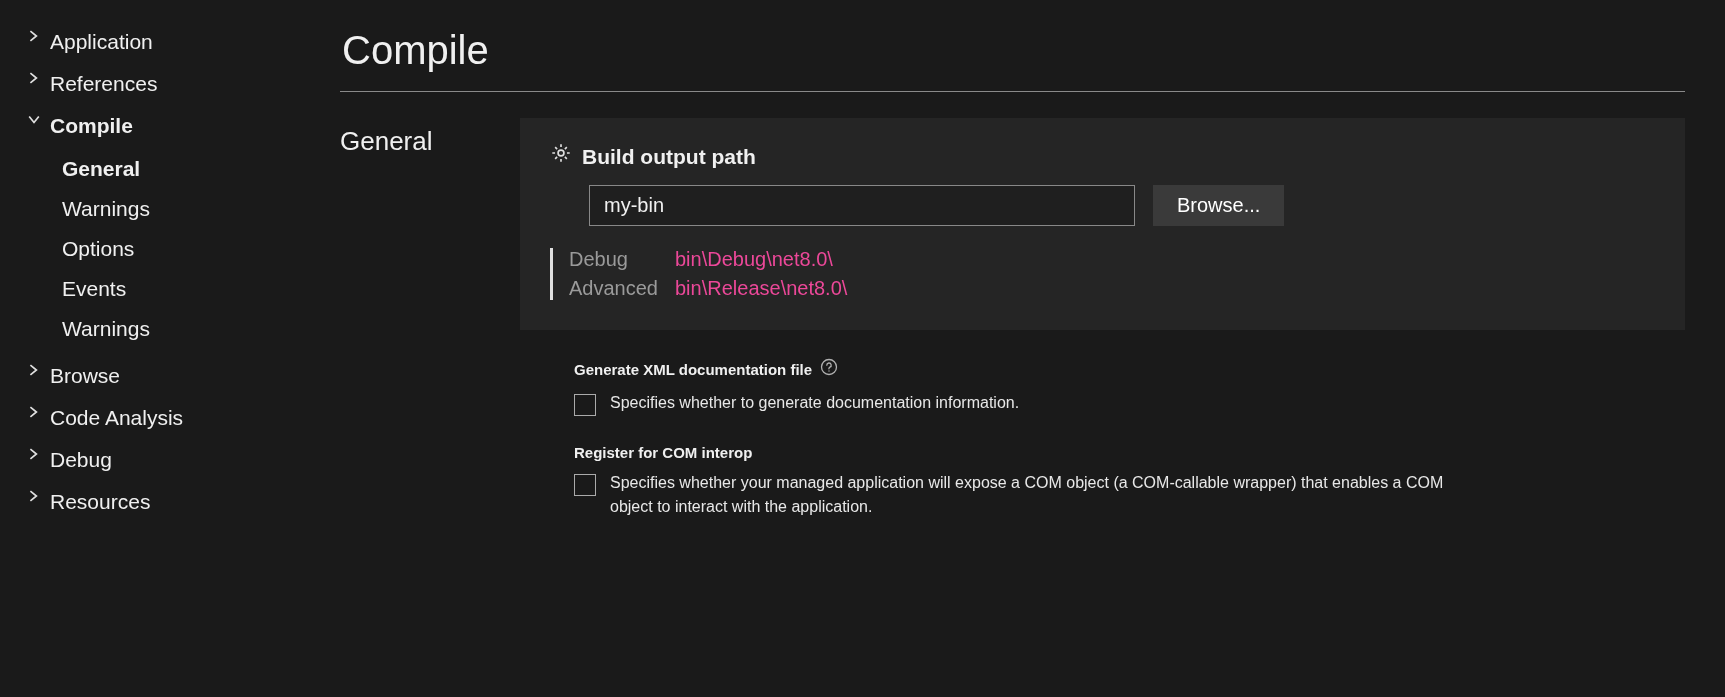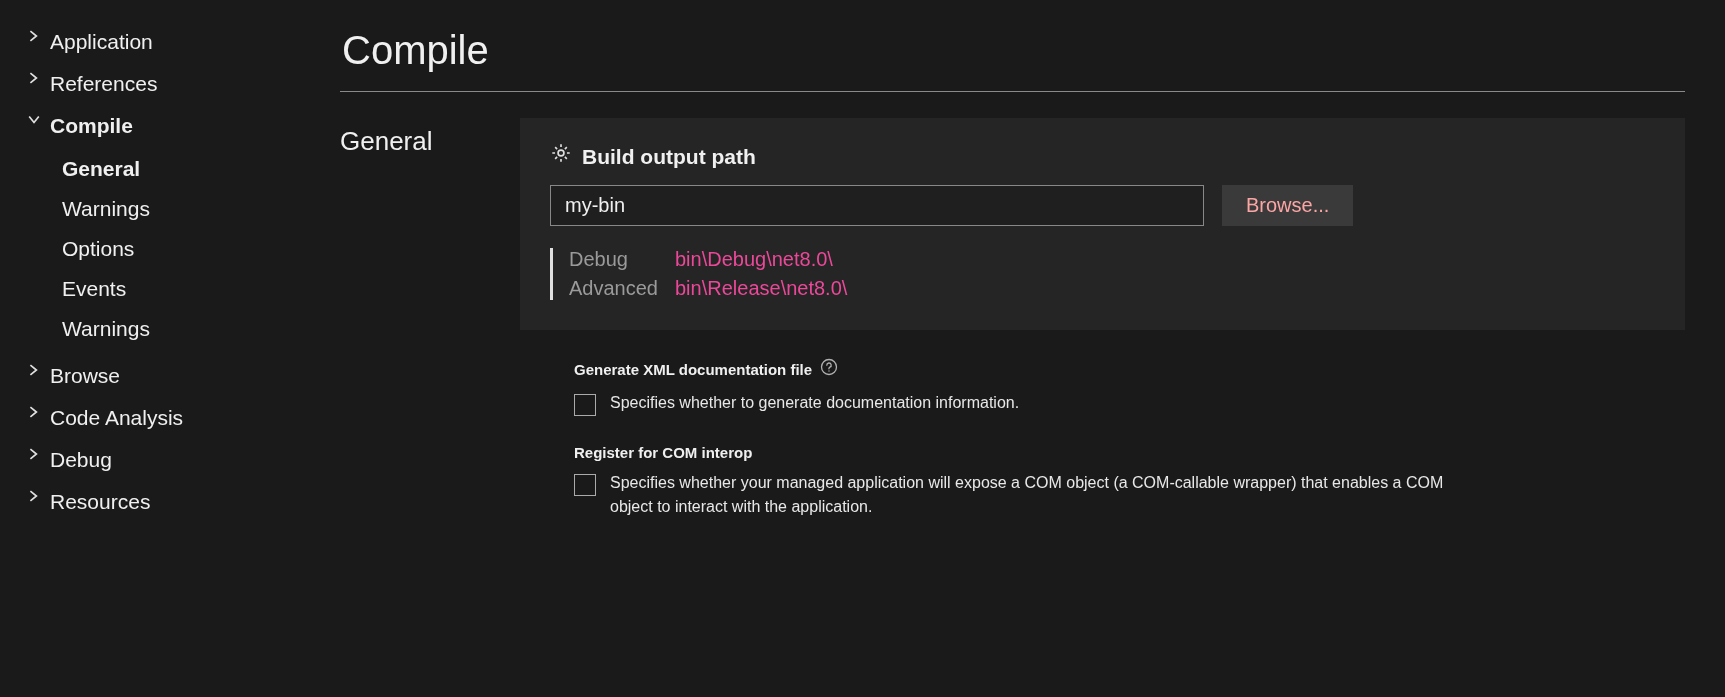"my-bin" .text-input { margin-left: none -> 39px; width: 654px -> 546px }
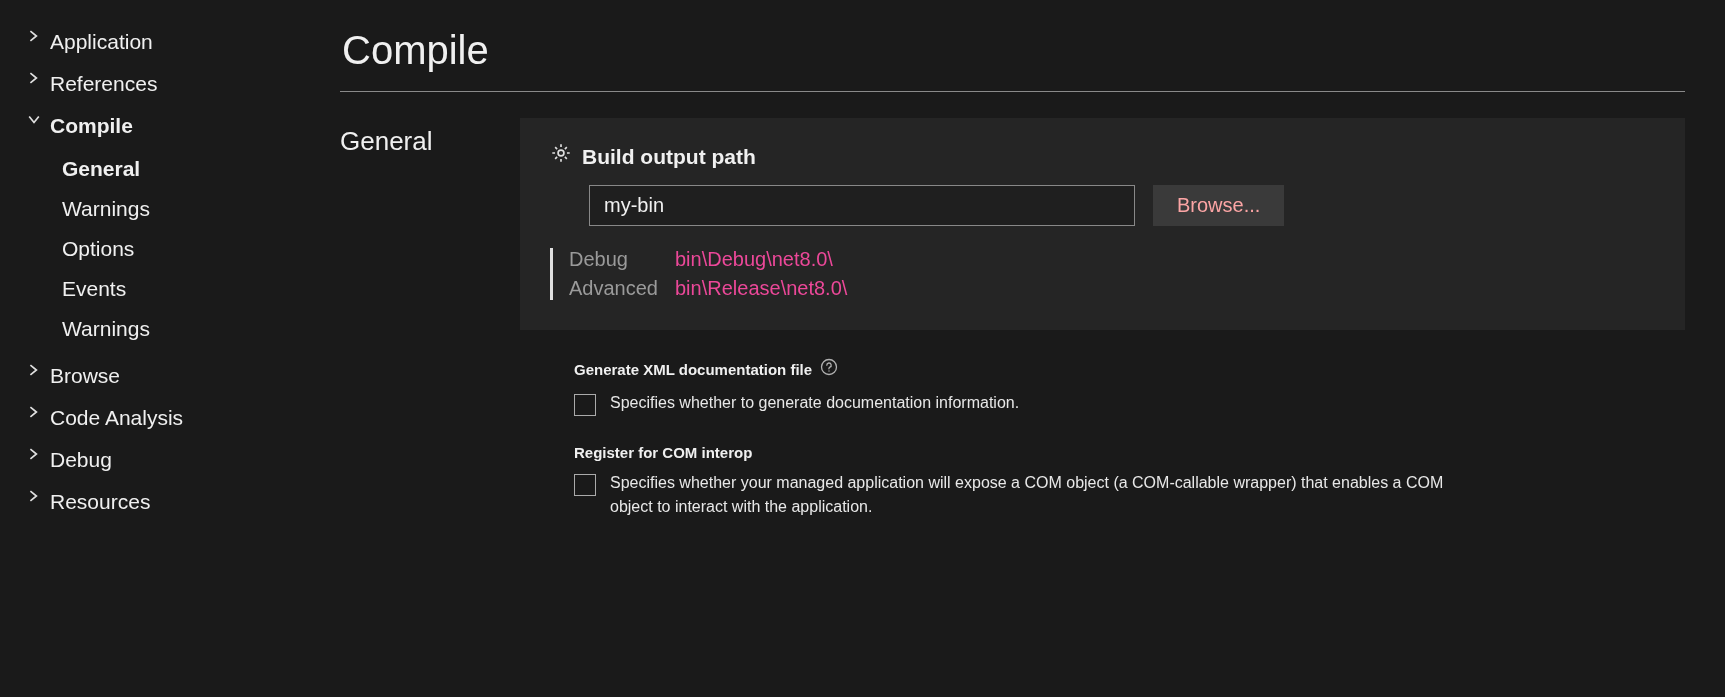"Browse..." .browse-btn { color: #fca5a5 -> #ffffff }
